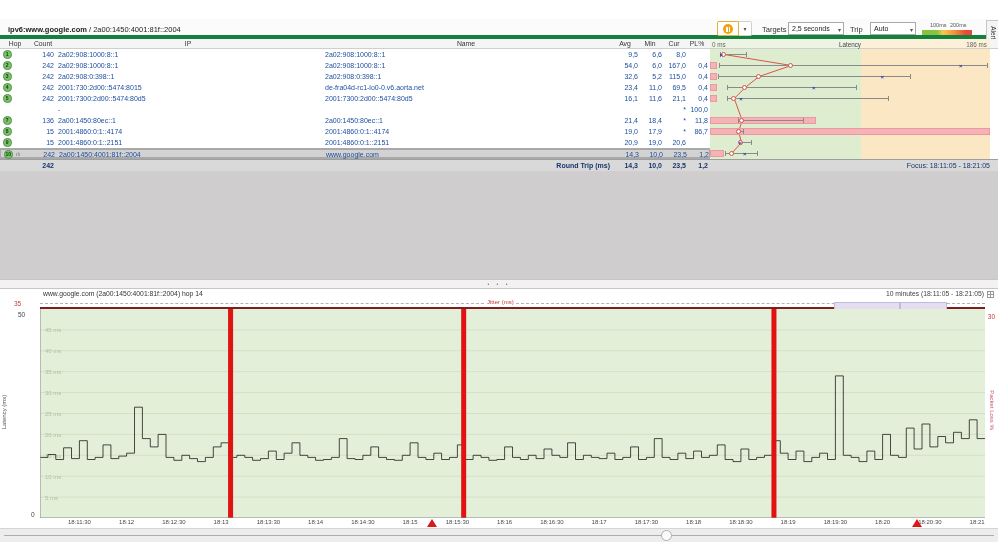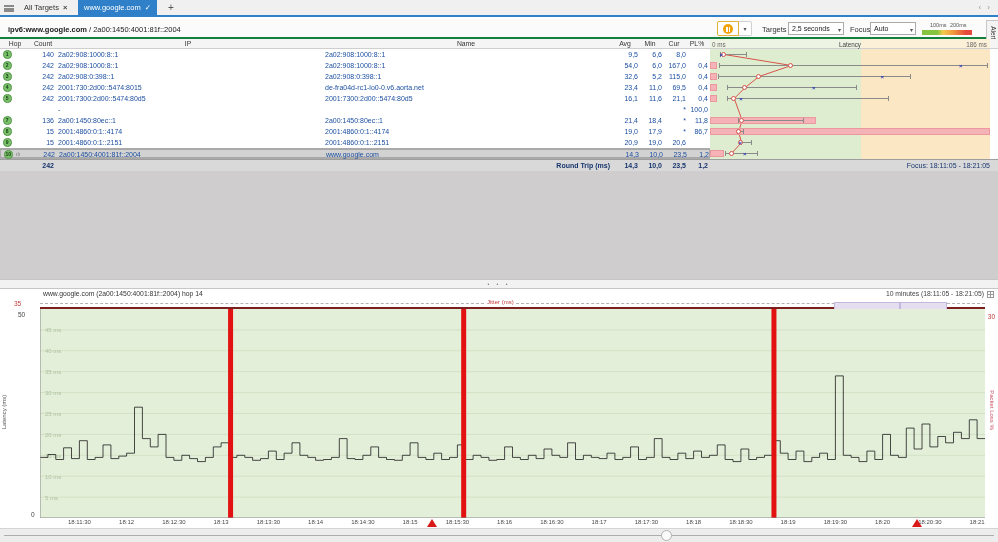"All Targets ×" div.tabbar { html: <div> <div></div> <div> <span>All Targets</span><span>×</span> </div> <div> <span>www.google.com</span><span>✓</span> </div> <div>+</div> <div>‹ ›</div> </div> -> none }
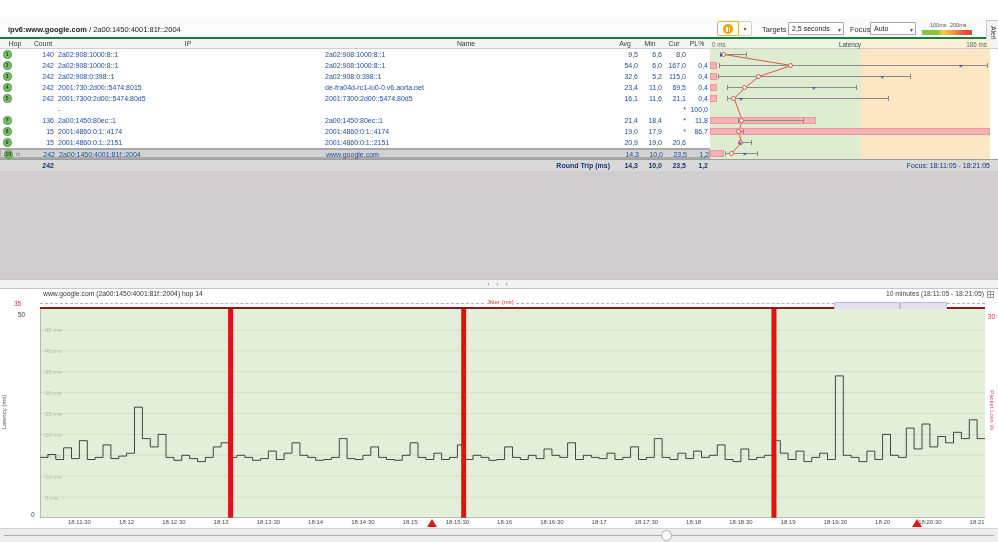"ipv6:www.google.com /" .toolbar { border-bottom: 2px solid #15803d -> 4px solid #15803d }
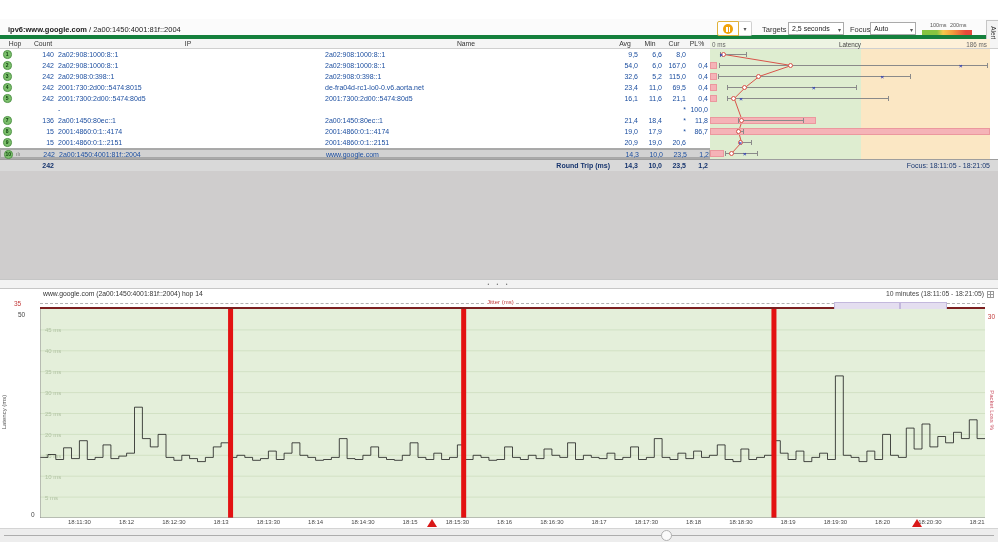"Focus" span.lbl { text: Focus -> Trip }
